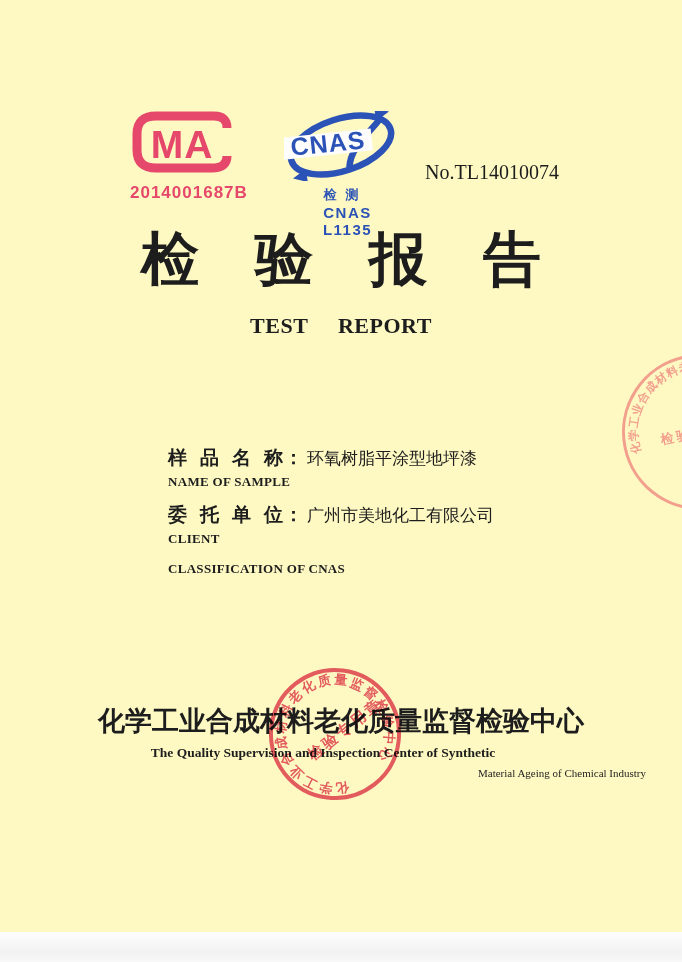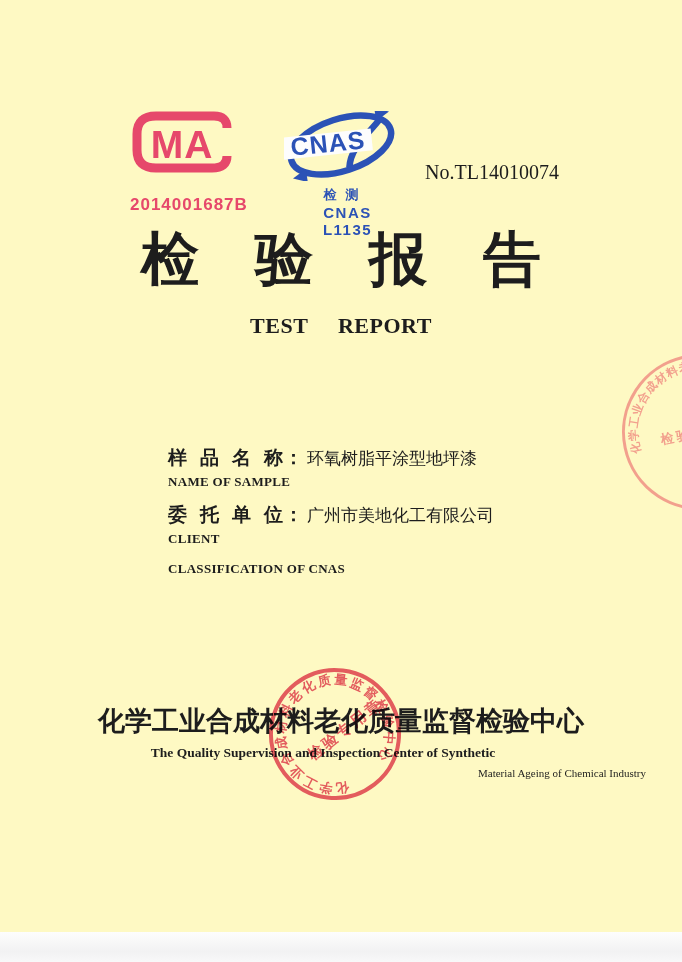"2014001687B" .cma-num { margin-top: 17px -> 5px }
